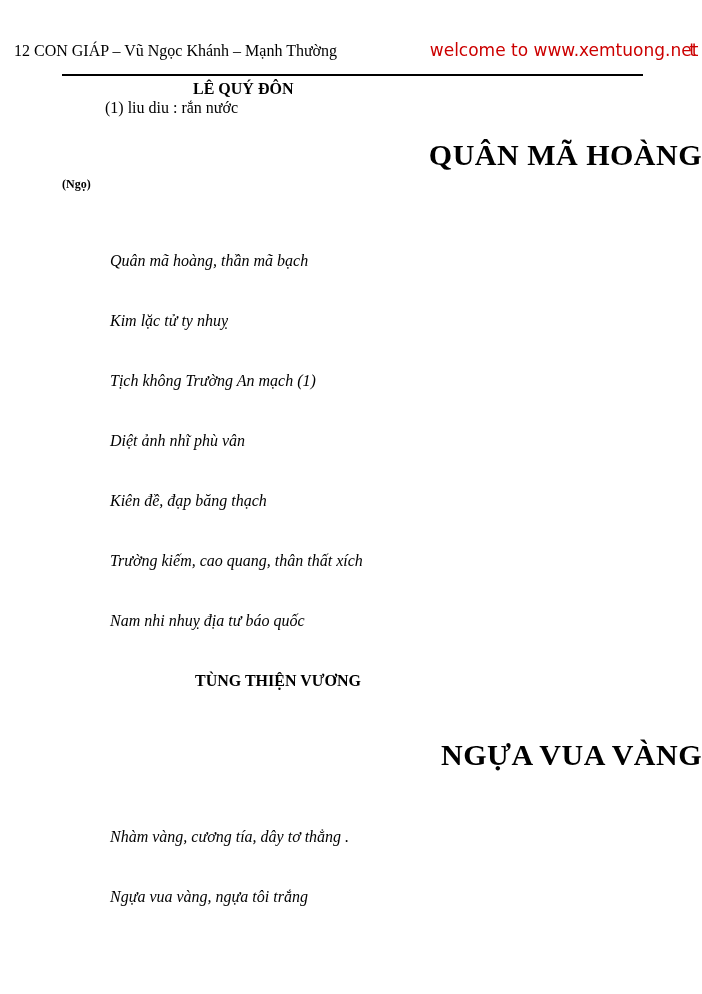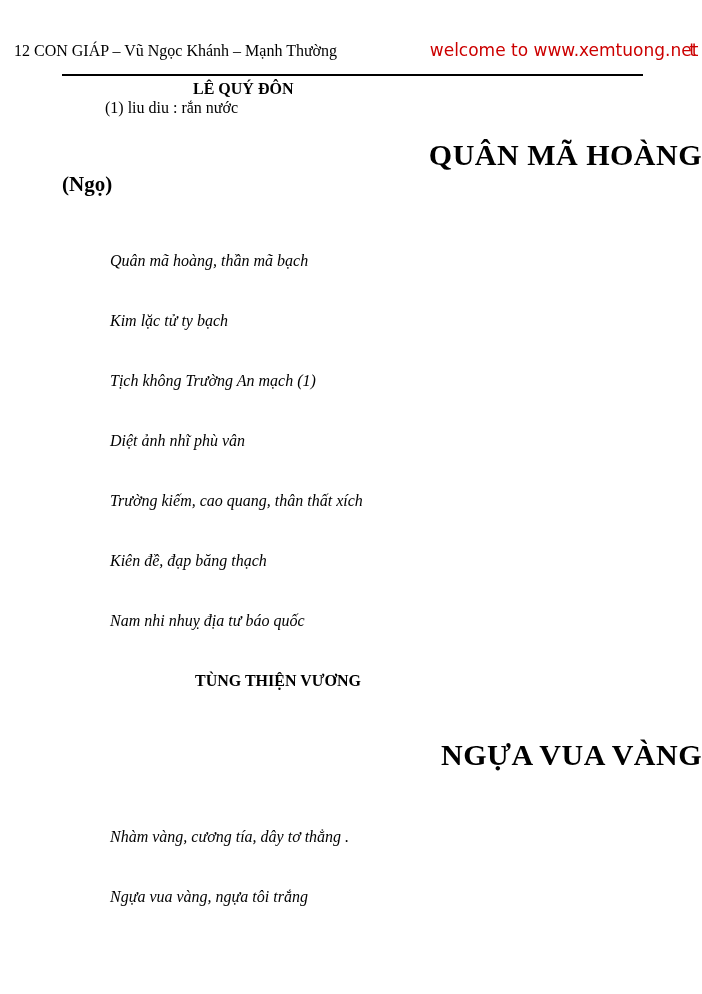"(Ngọ)" .subtitle { font-size: 21px -> 12px }
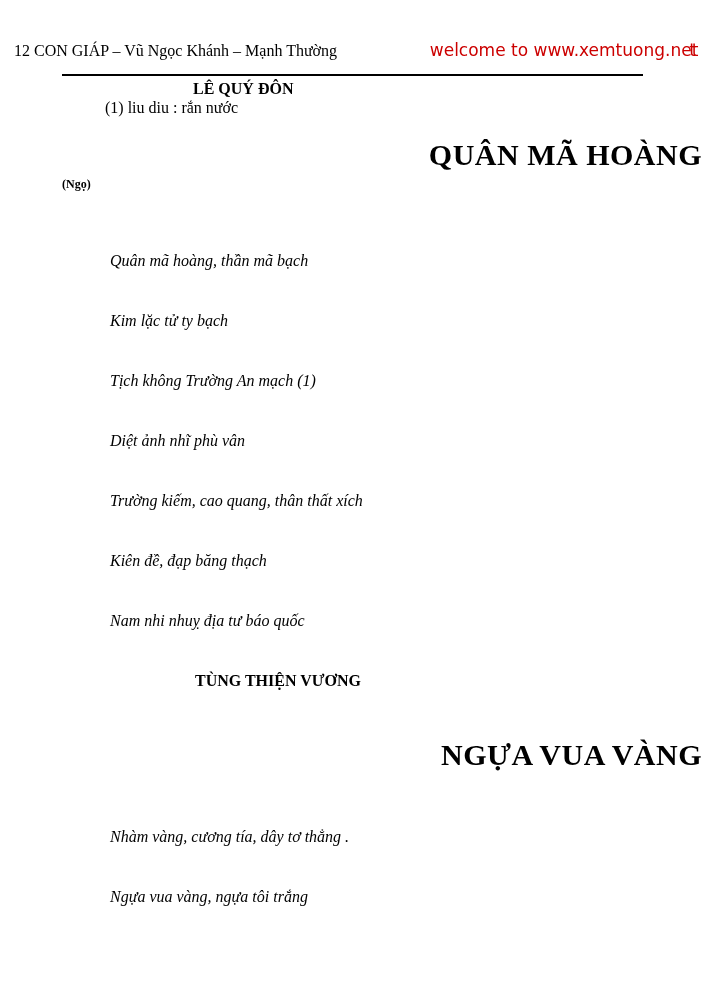"Kim lặc tử ty bạch" div.line { text: bạch -> nhuỵ }
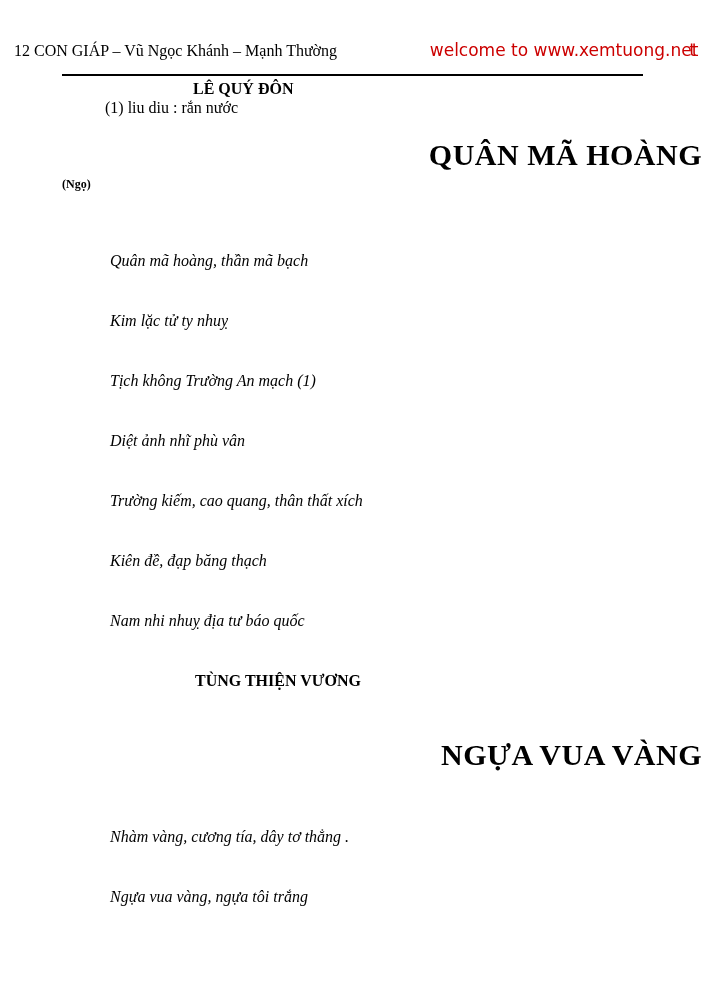"Trường kiếm, cao quang, thân" div.line { order: before "Kiên đề, đạp băng thạch" -> after "Kiên đề, đạp băng thạch" }
